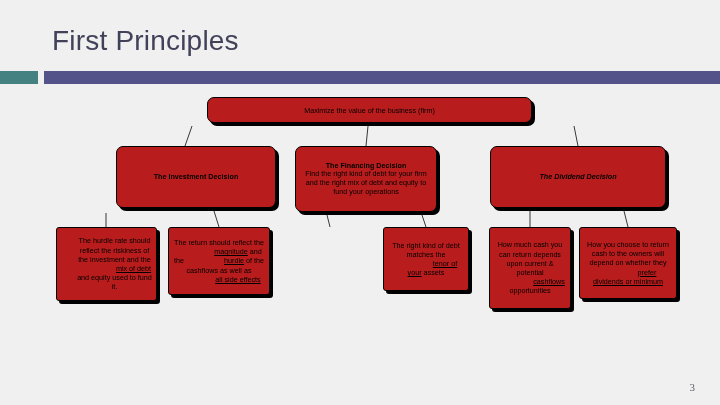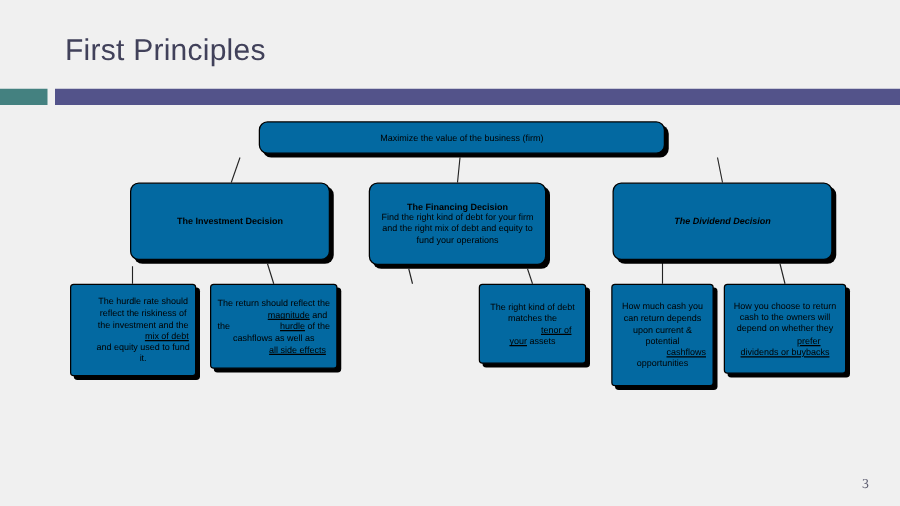"First Principles" #slide-title { font-size: 24px -> 28px }
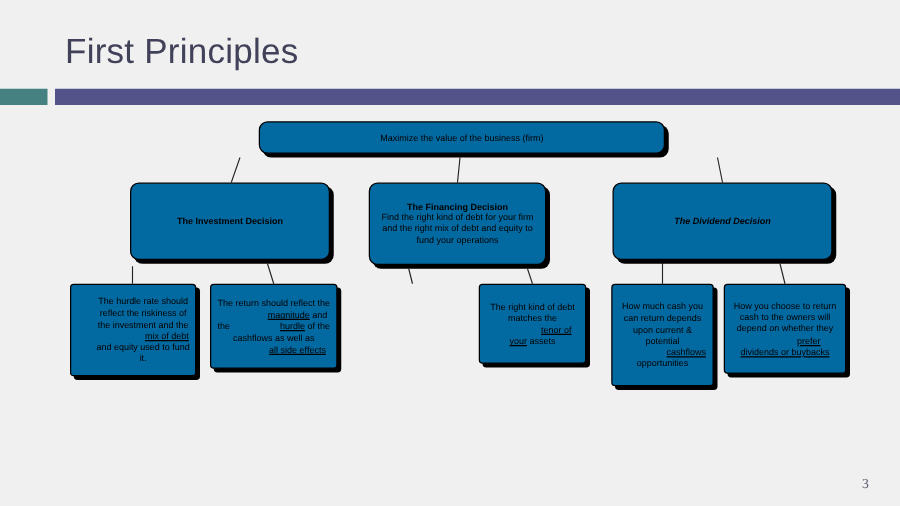"Maximize the value of the" .flow-box { background: #0369a1 -> #b91c1c }
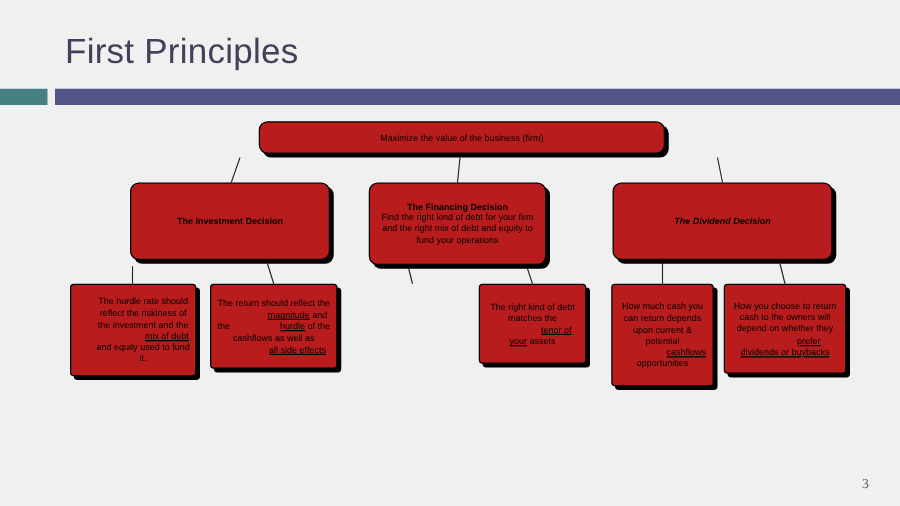"The Investment Decision" #box-investment { left: 104px -> 116px }
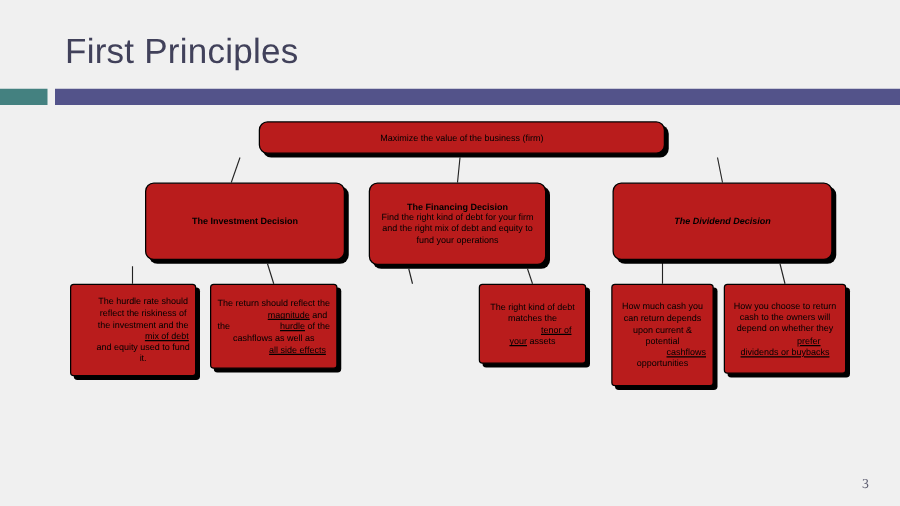"prefer dividends or buybacks" u { text: buybacks -> minimum }
